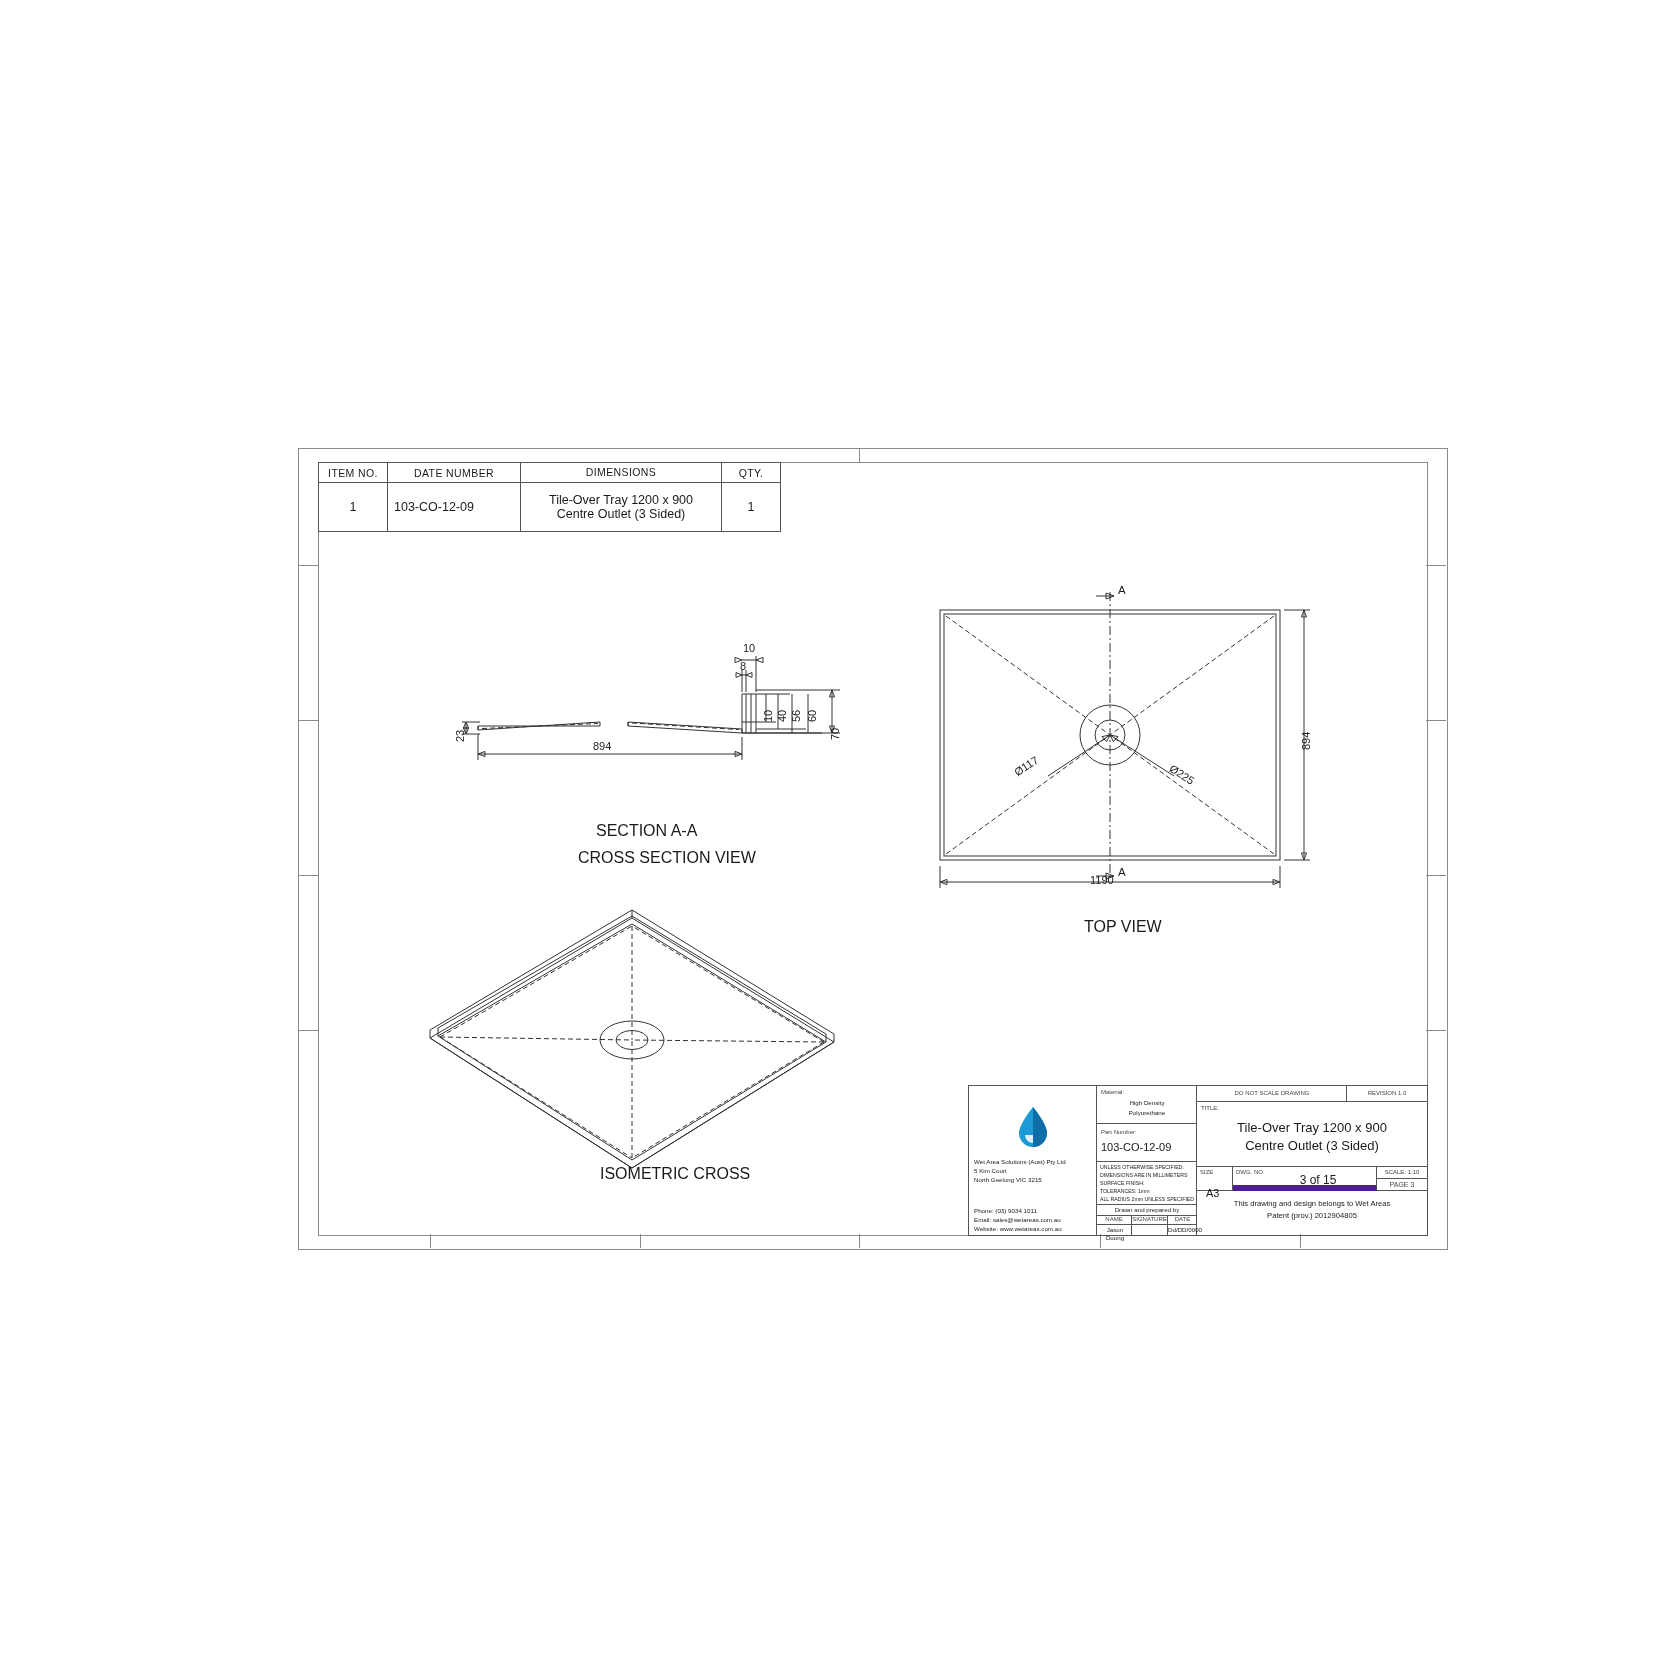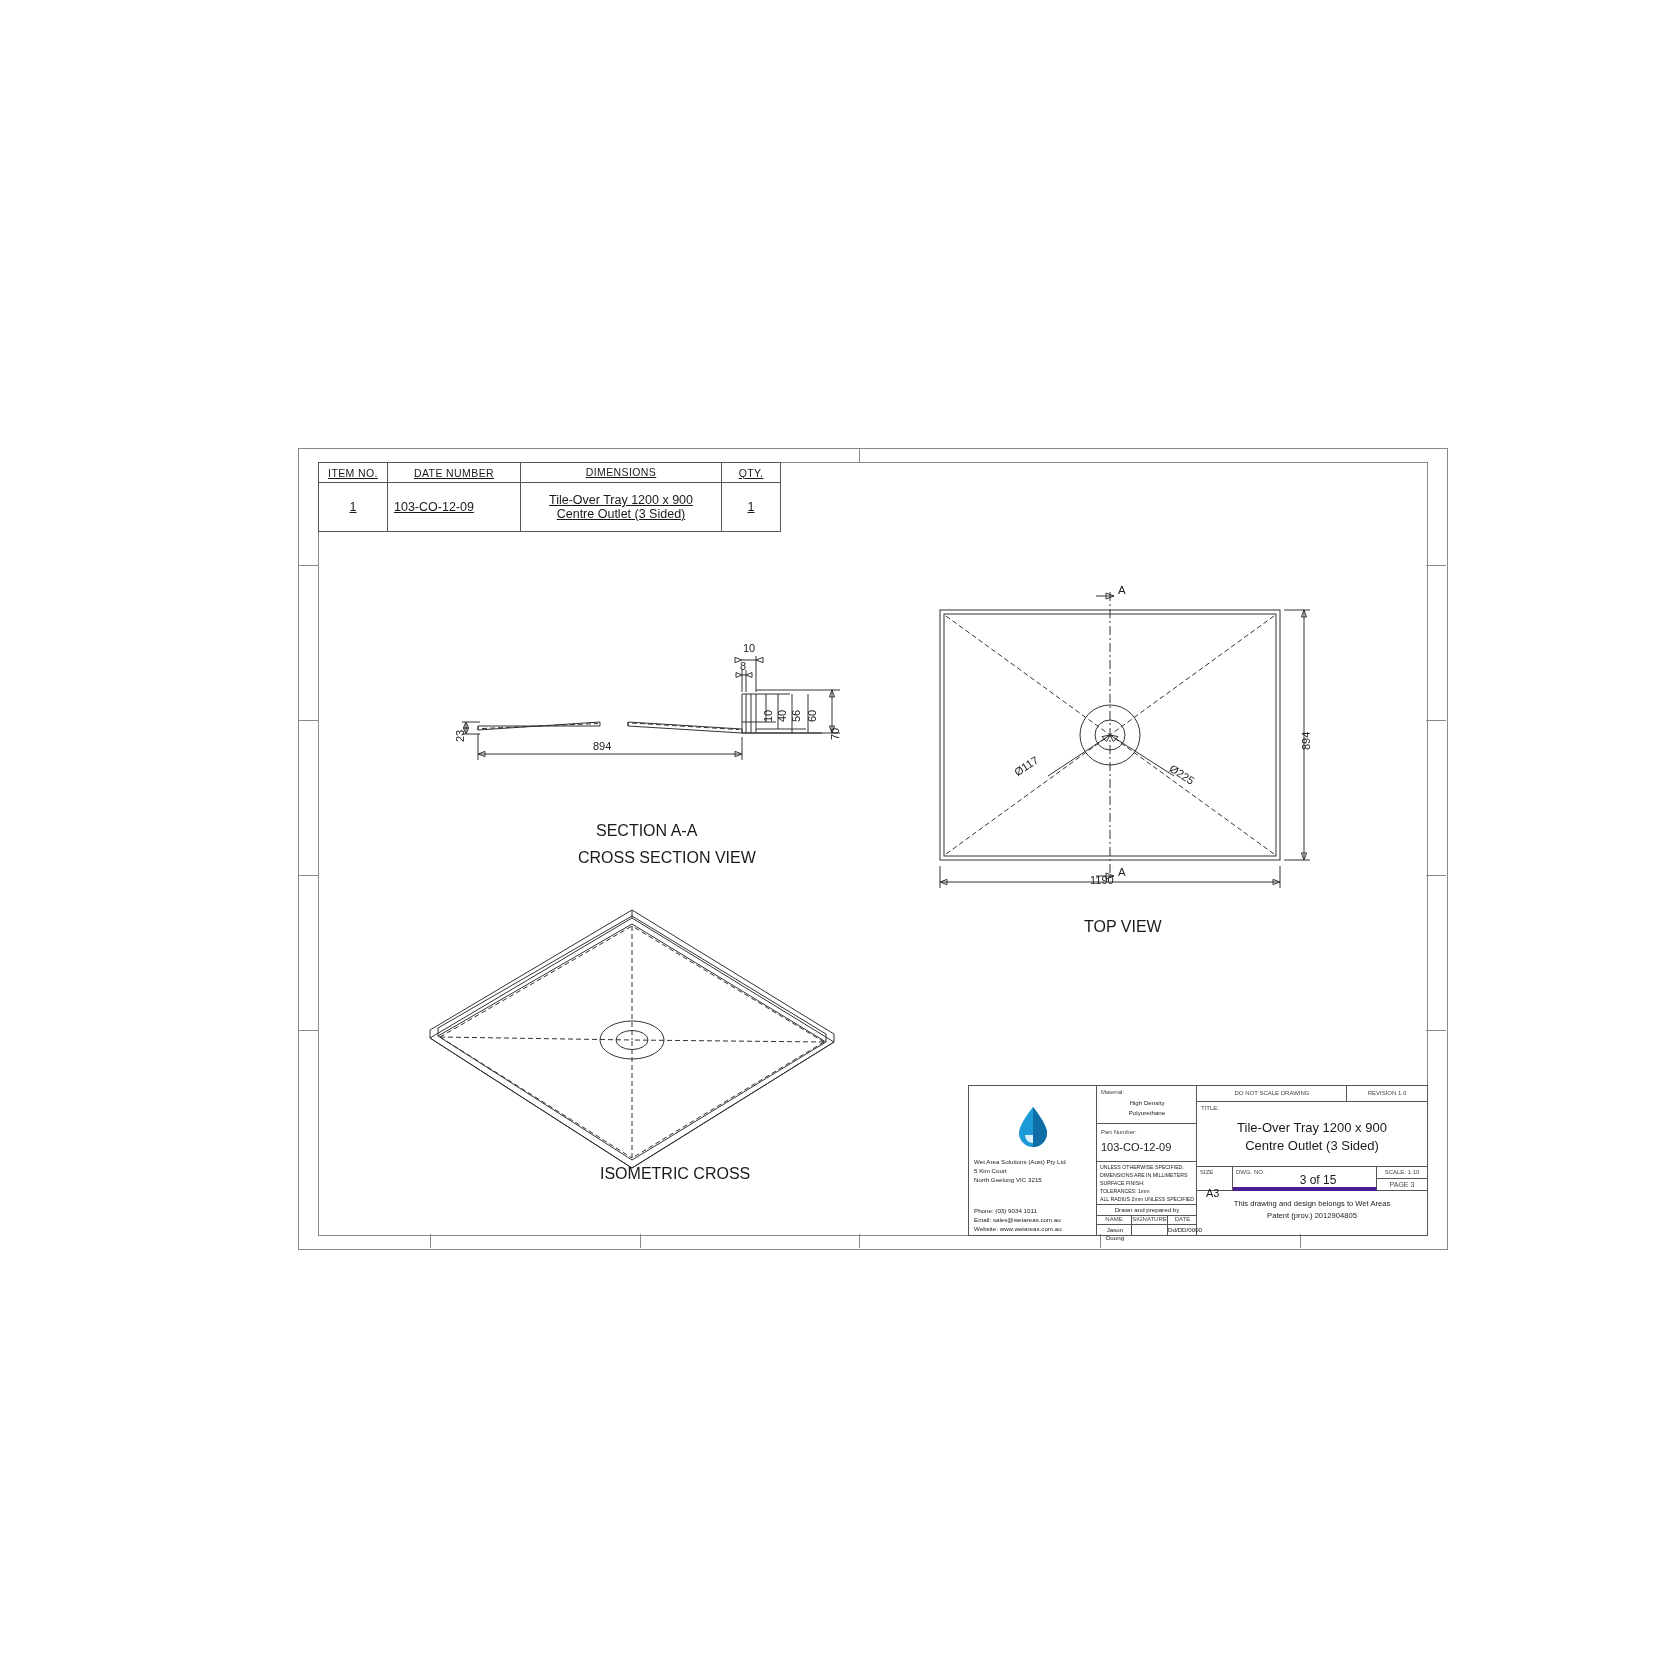"ITEM NO." .bom { text-decoration: underline -> none }
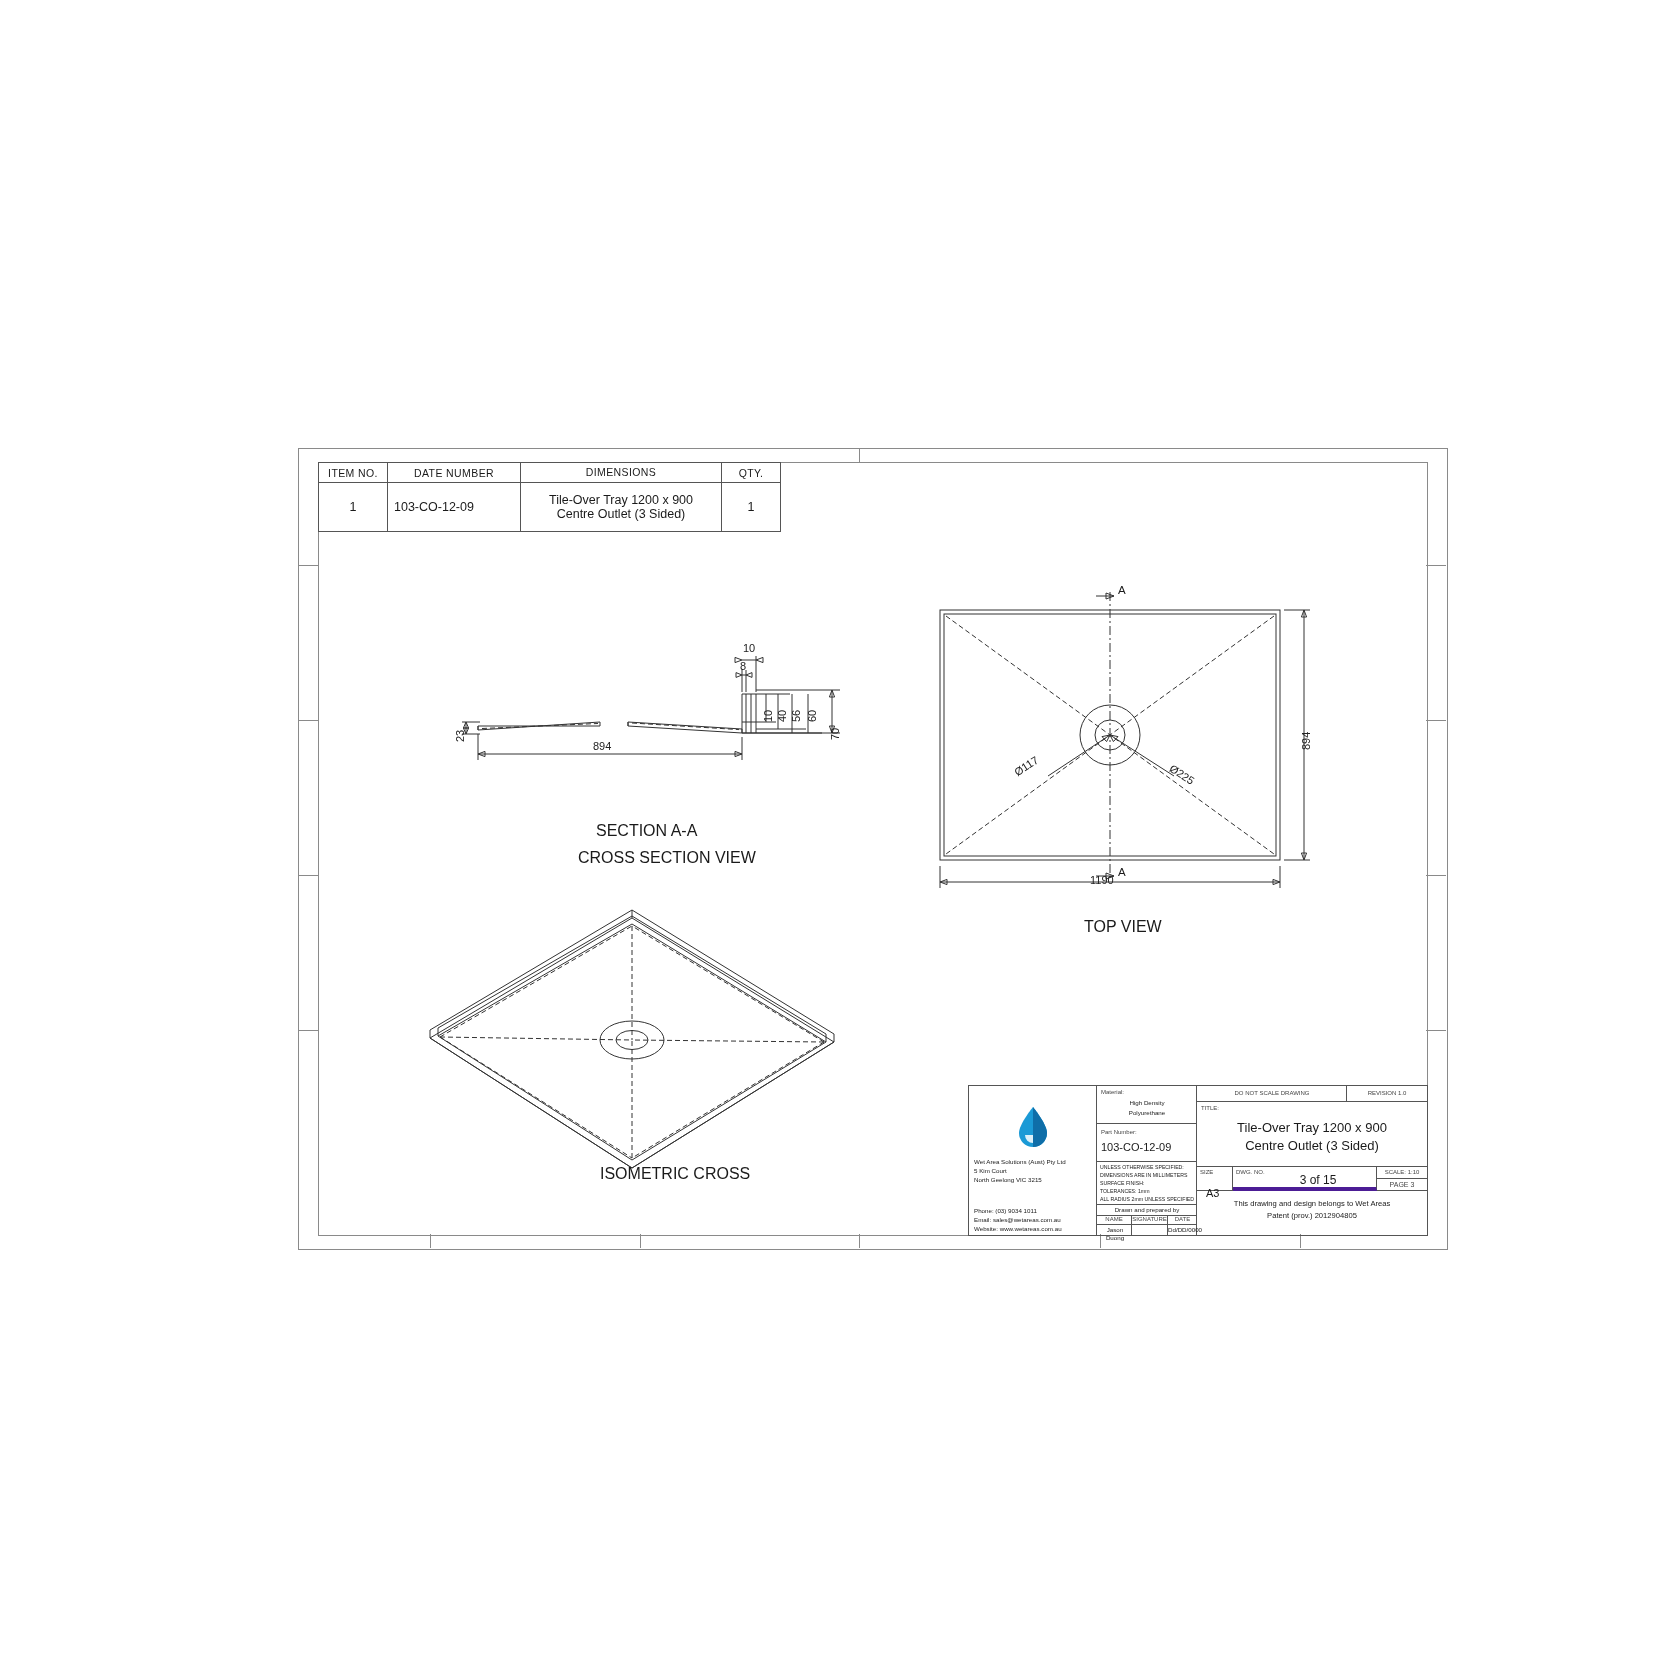"3 of 15" div.cell { border-bottom: 4px solid #4c1d95 -> 6px solid #4c1d95 }
